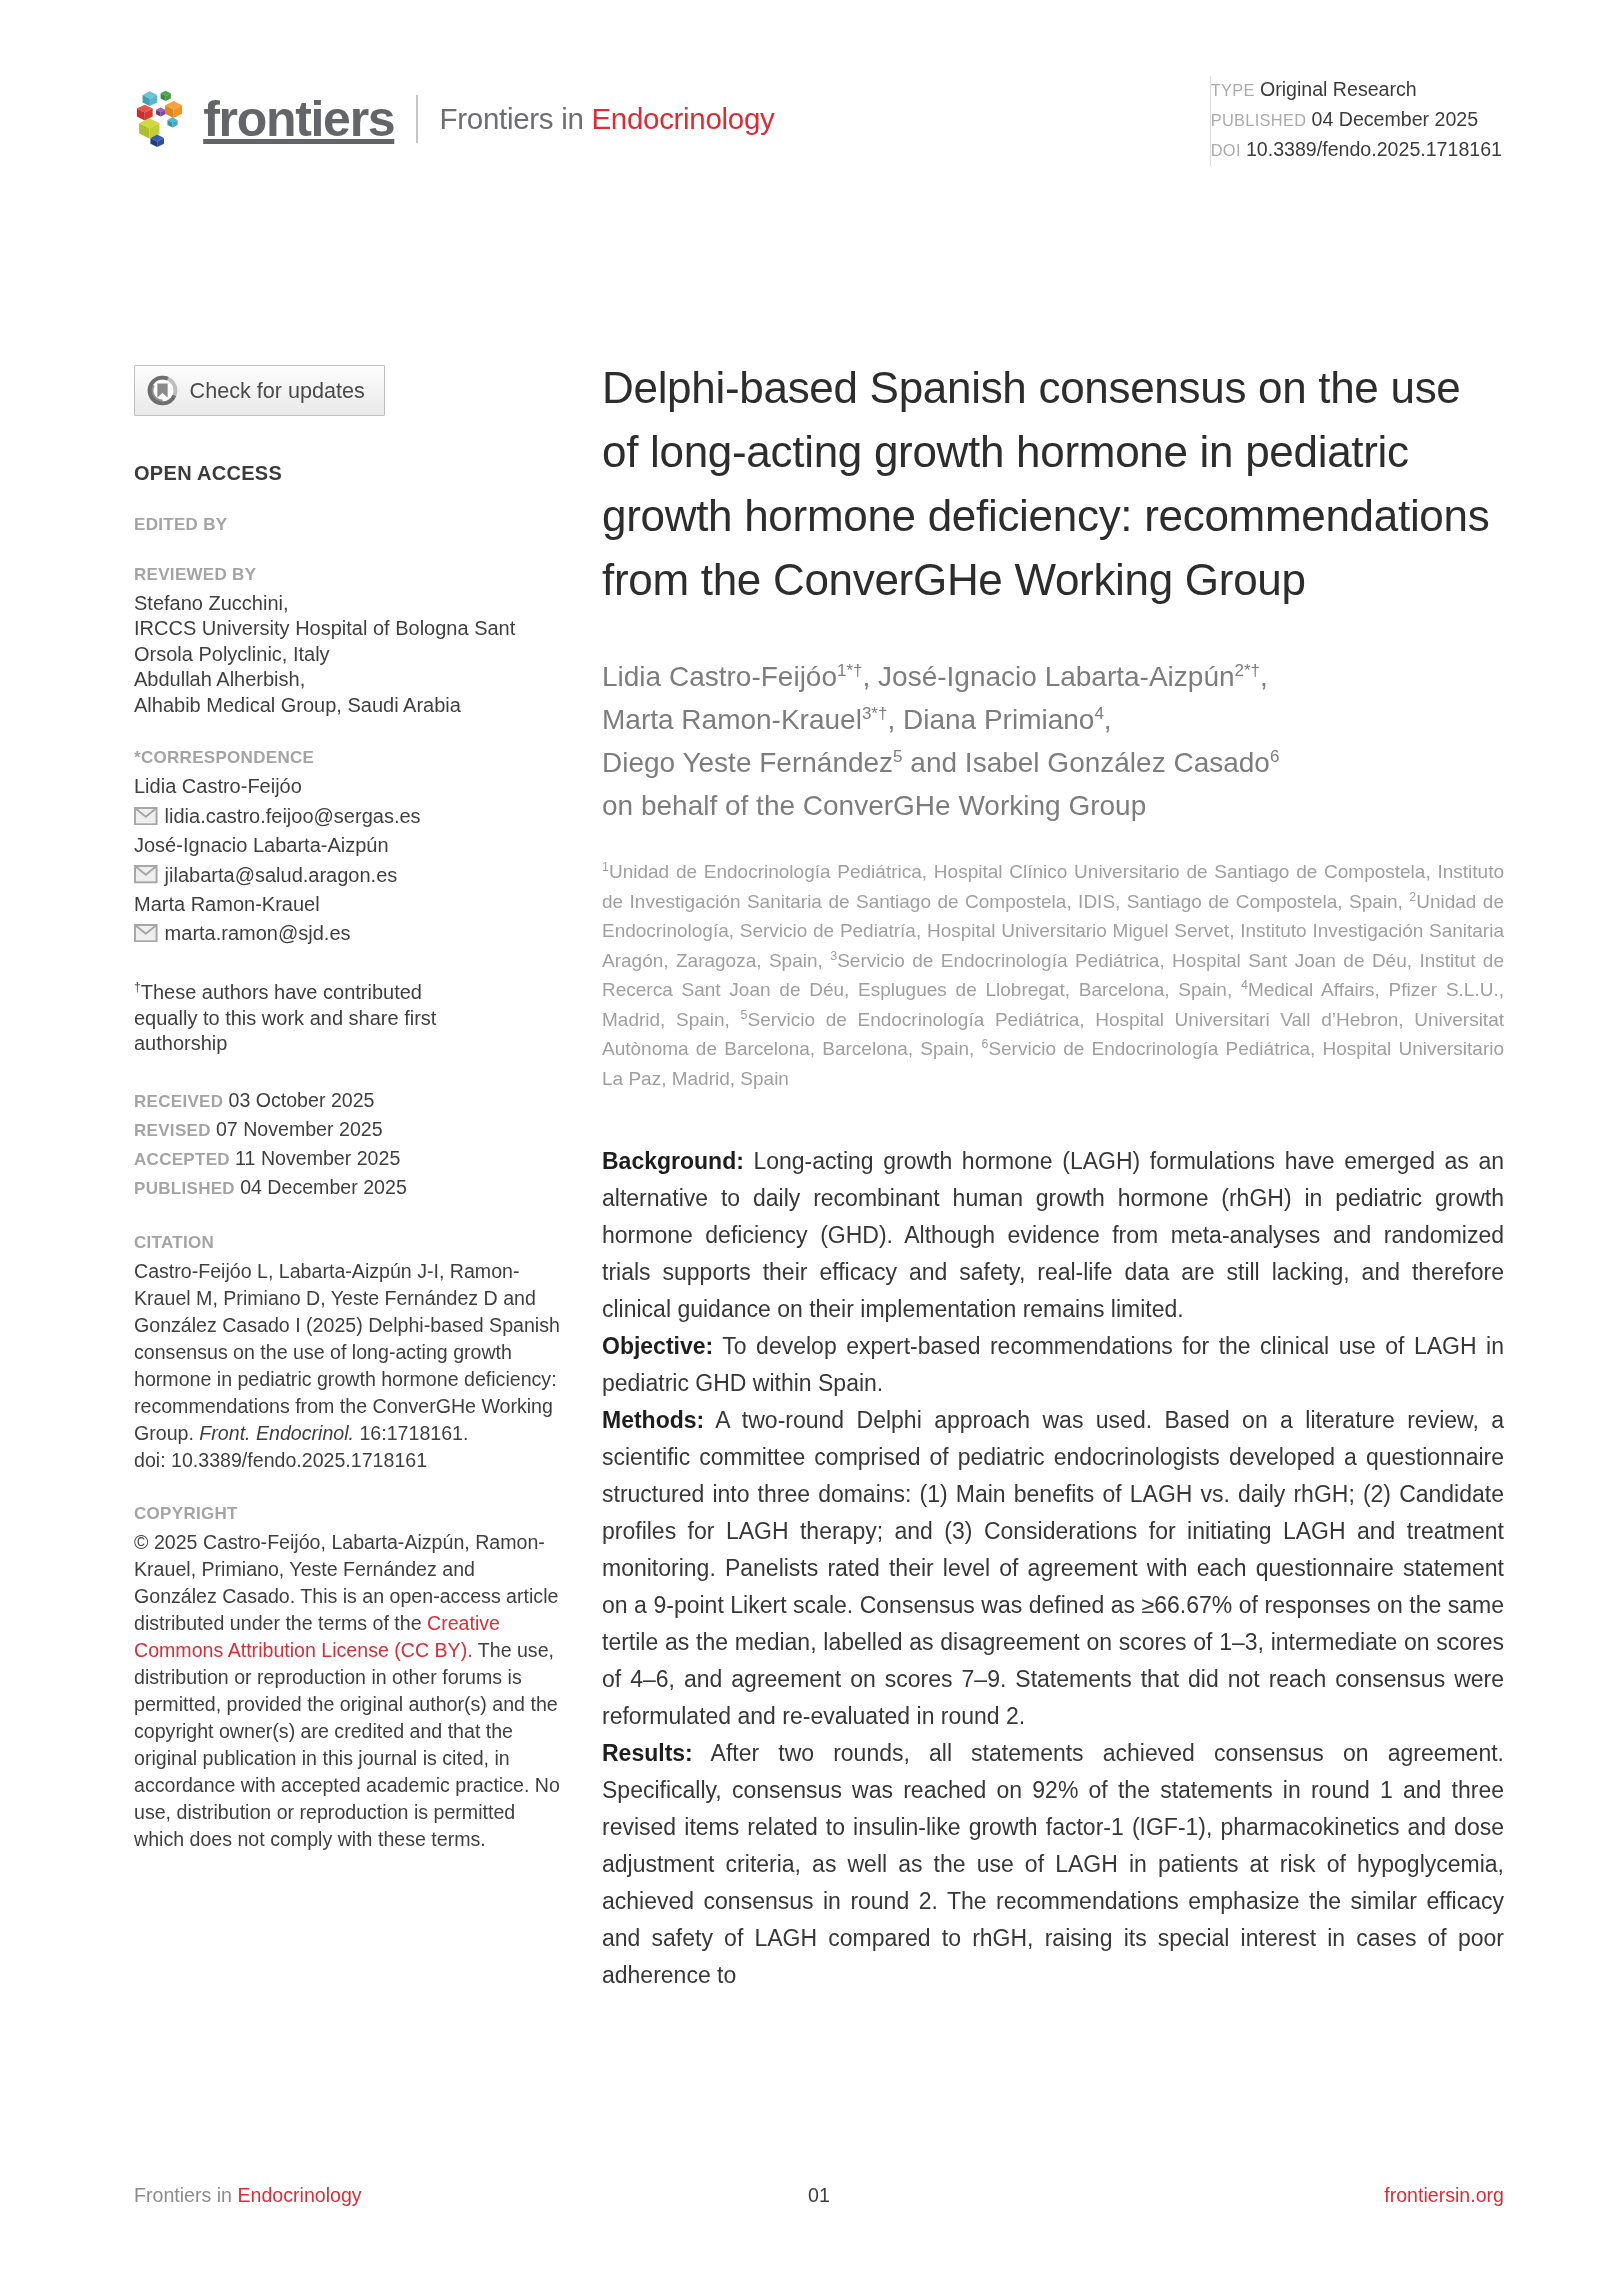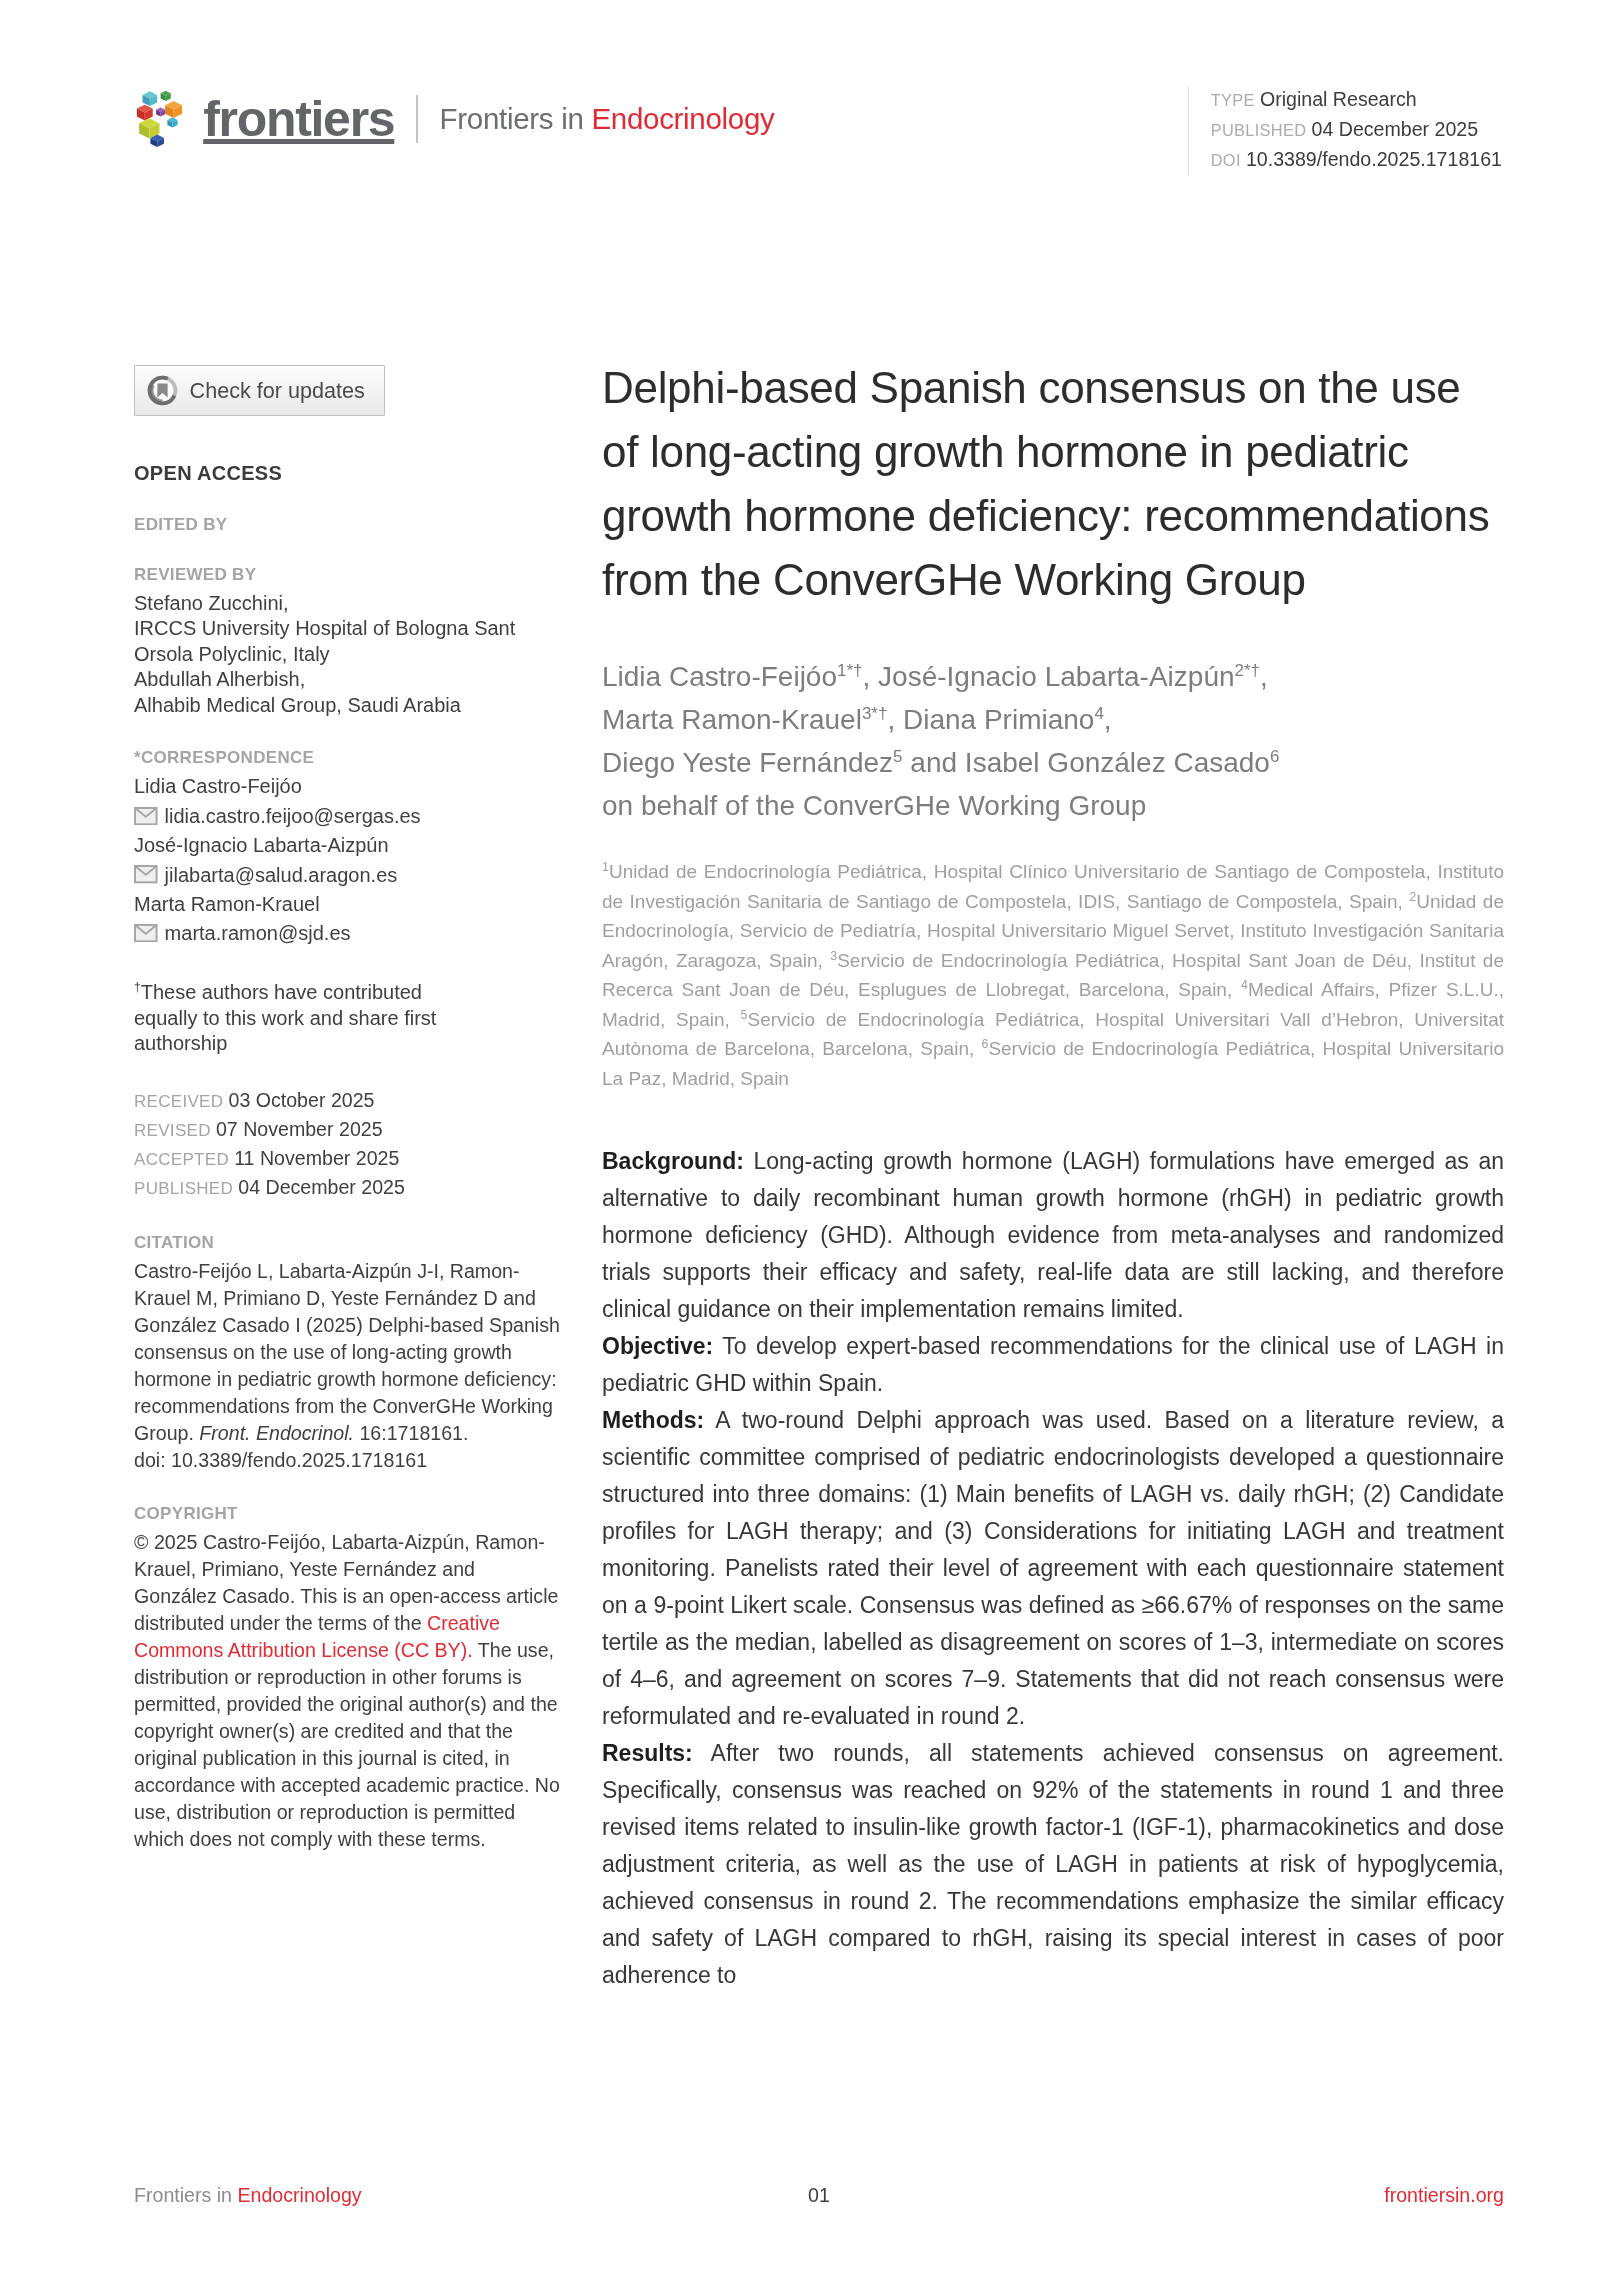"TYPE Original Research" .header-meta { padding-left: 22px -> none; top: 86px -> 76px }
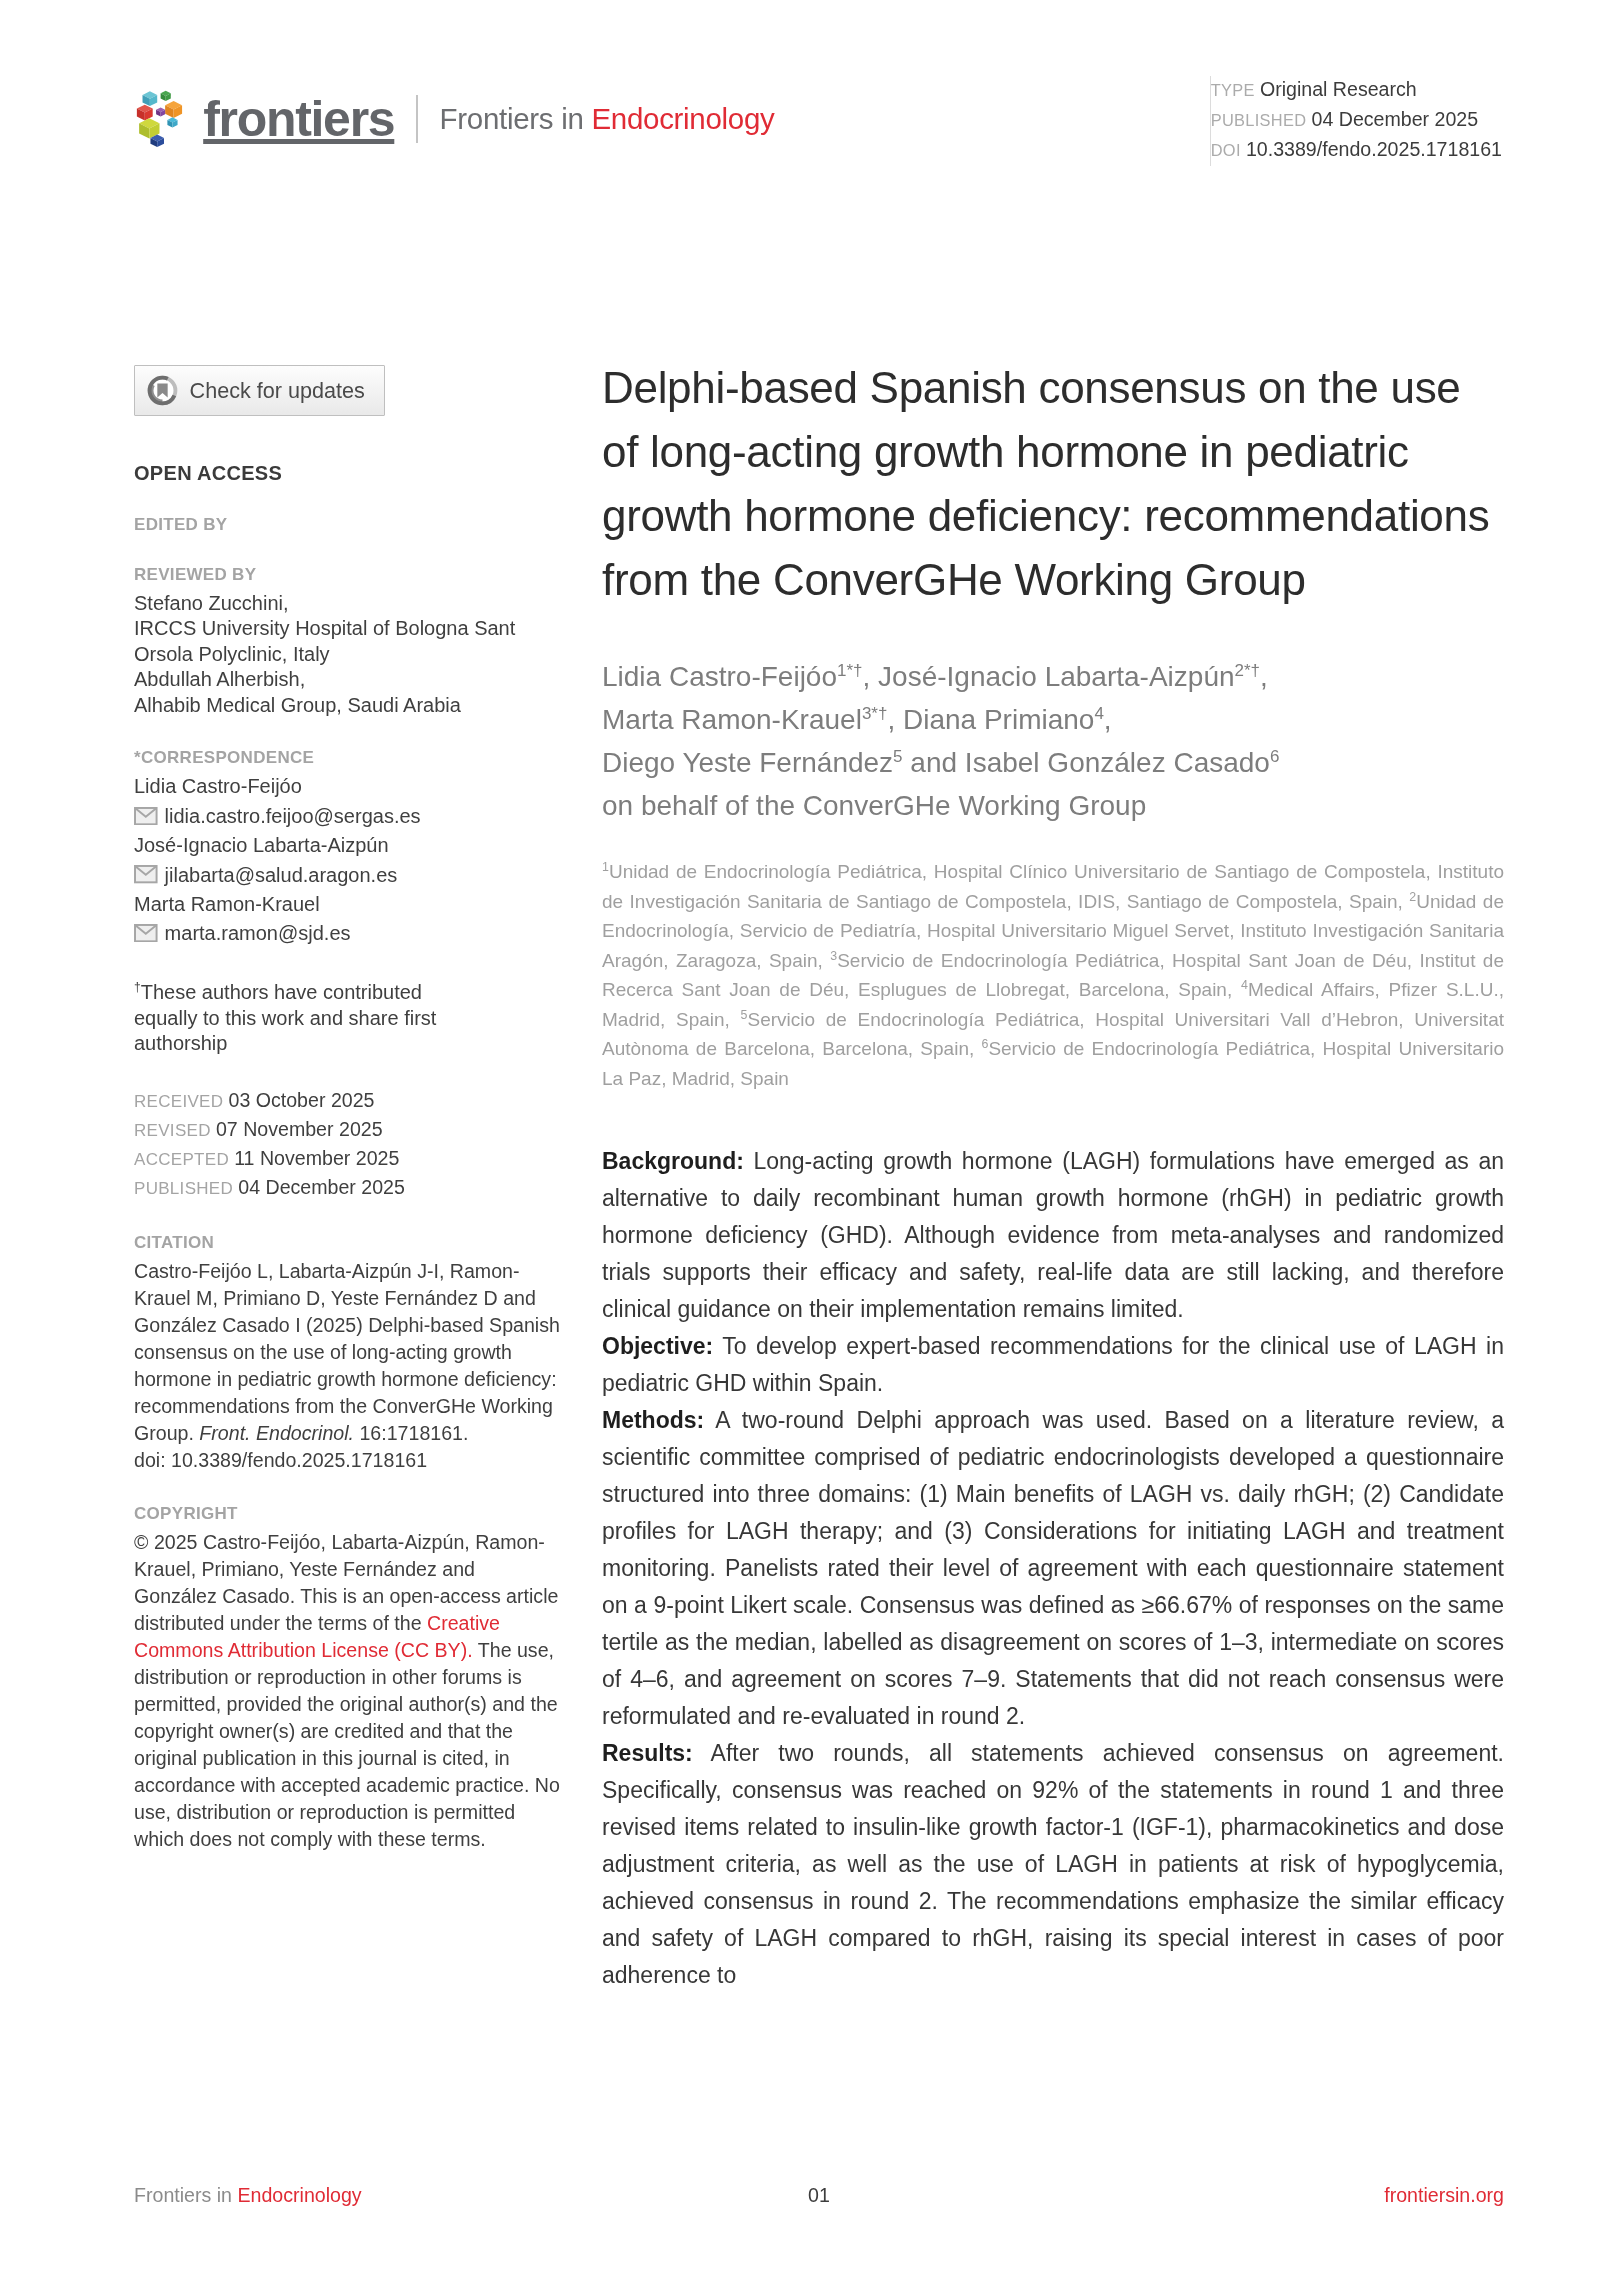"RECEIVED" .history-row .side-label-inline { font-weight: 400 -> 700 }
